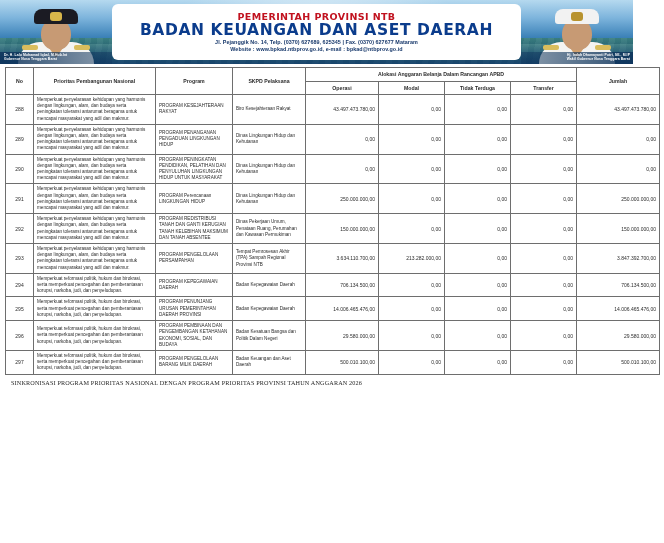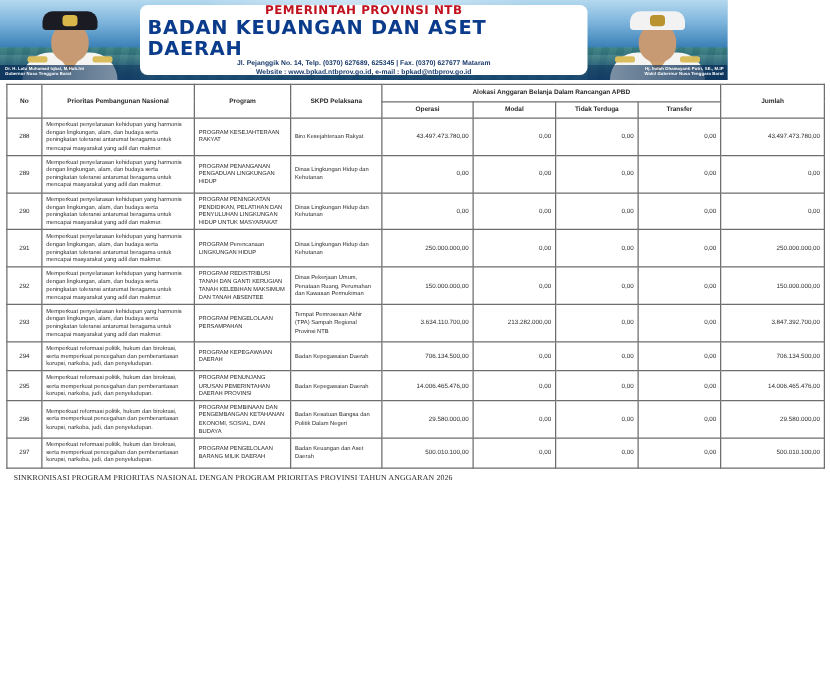"PEMERINTAH PROVINSI NTB" .banner { width: 582px -> 633px }
